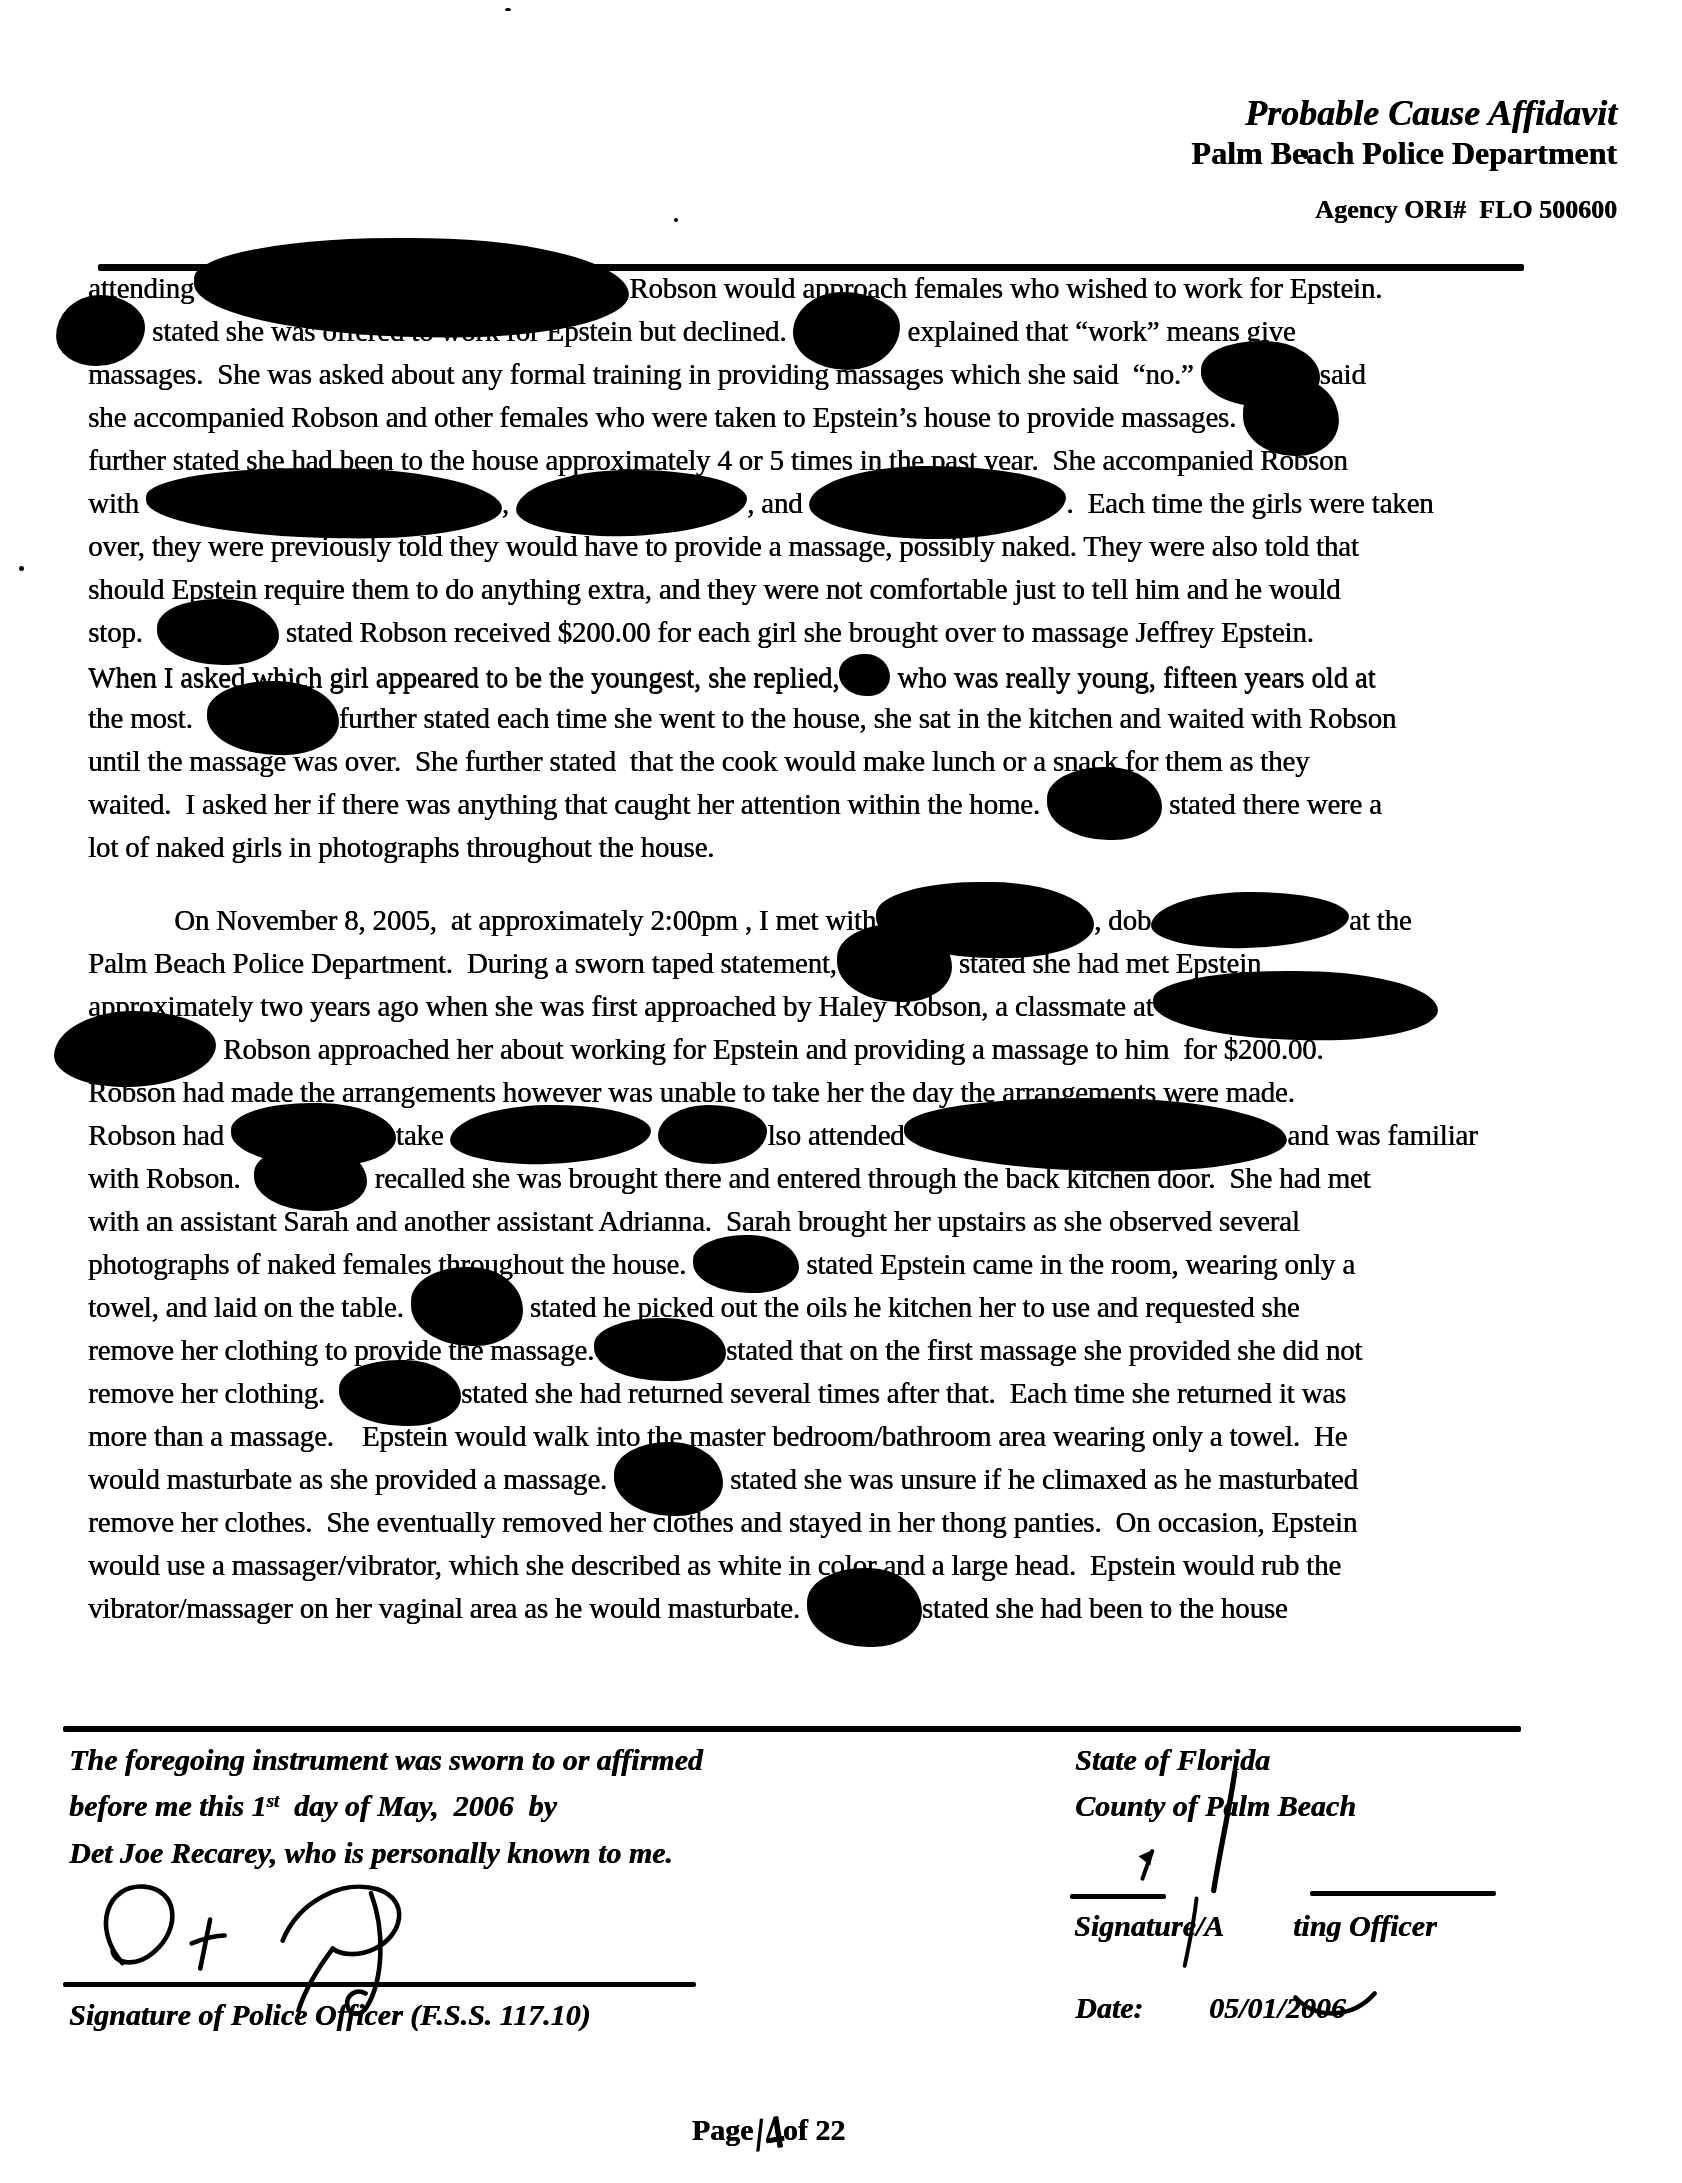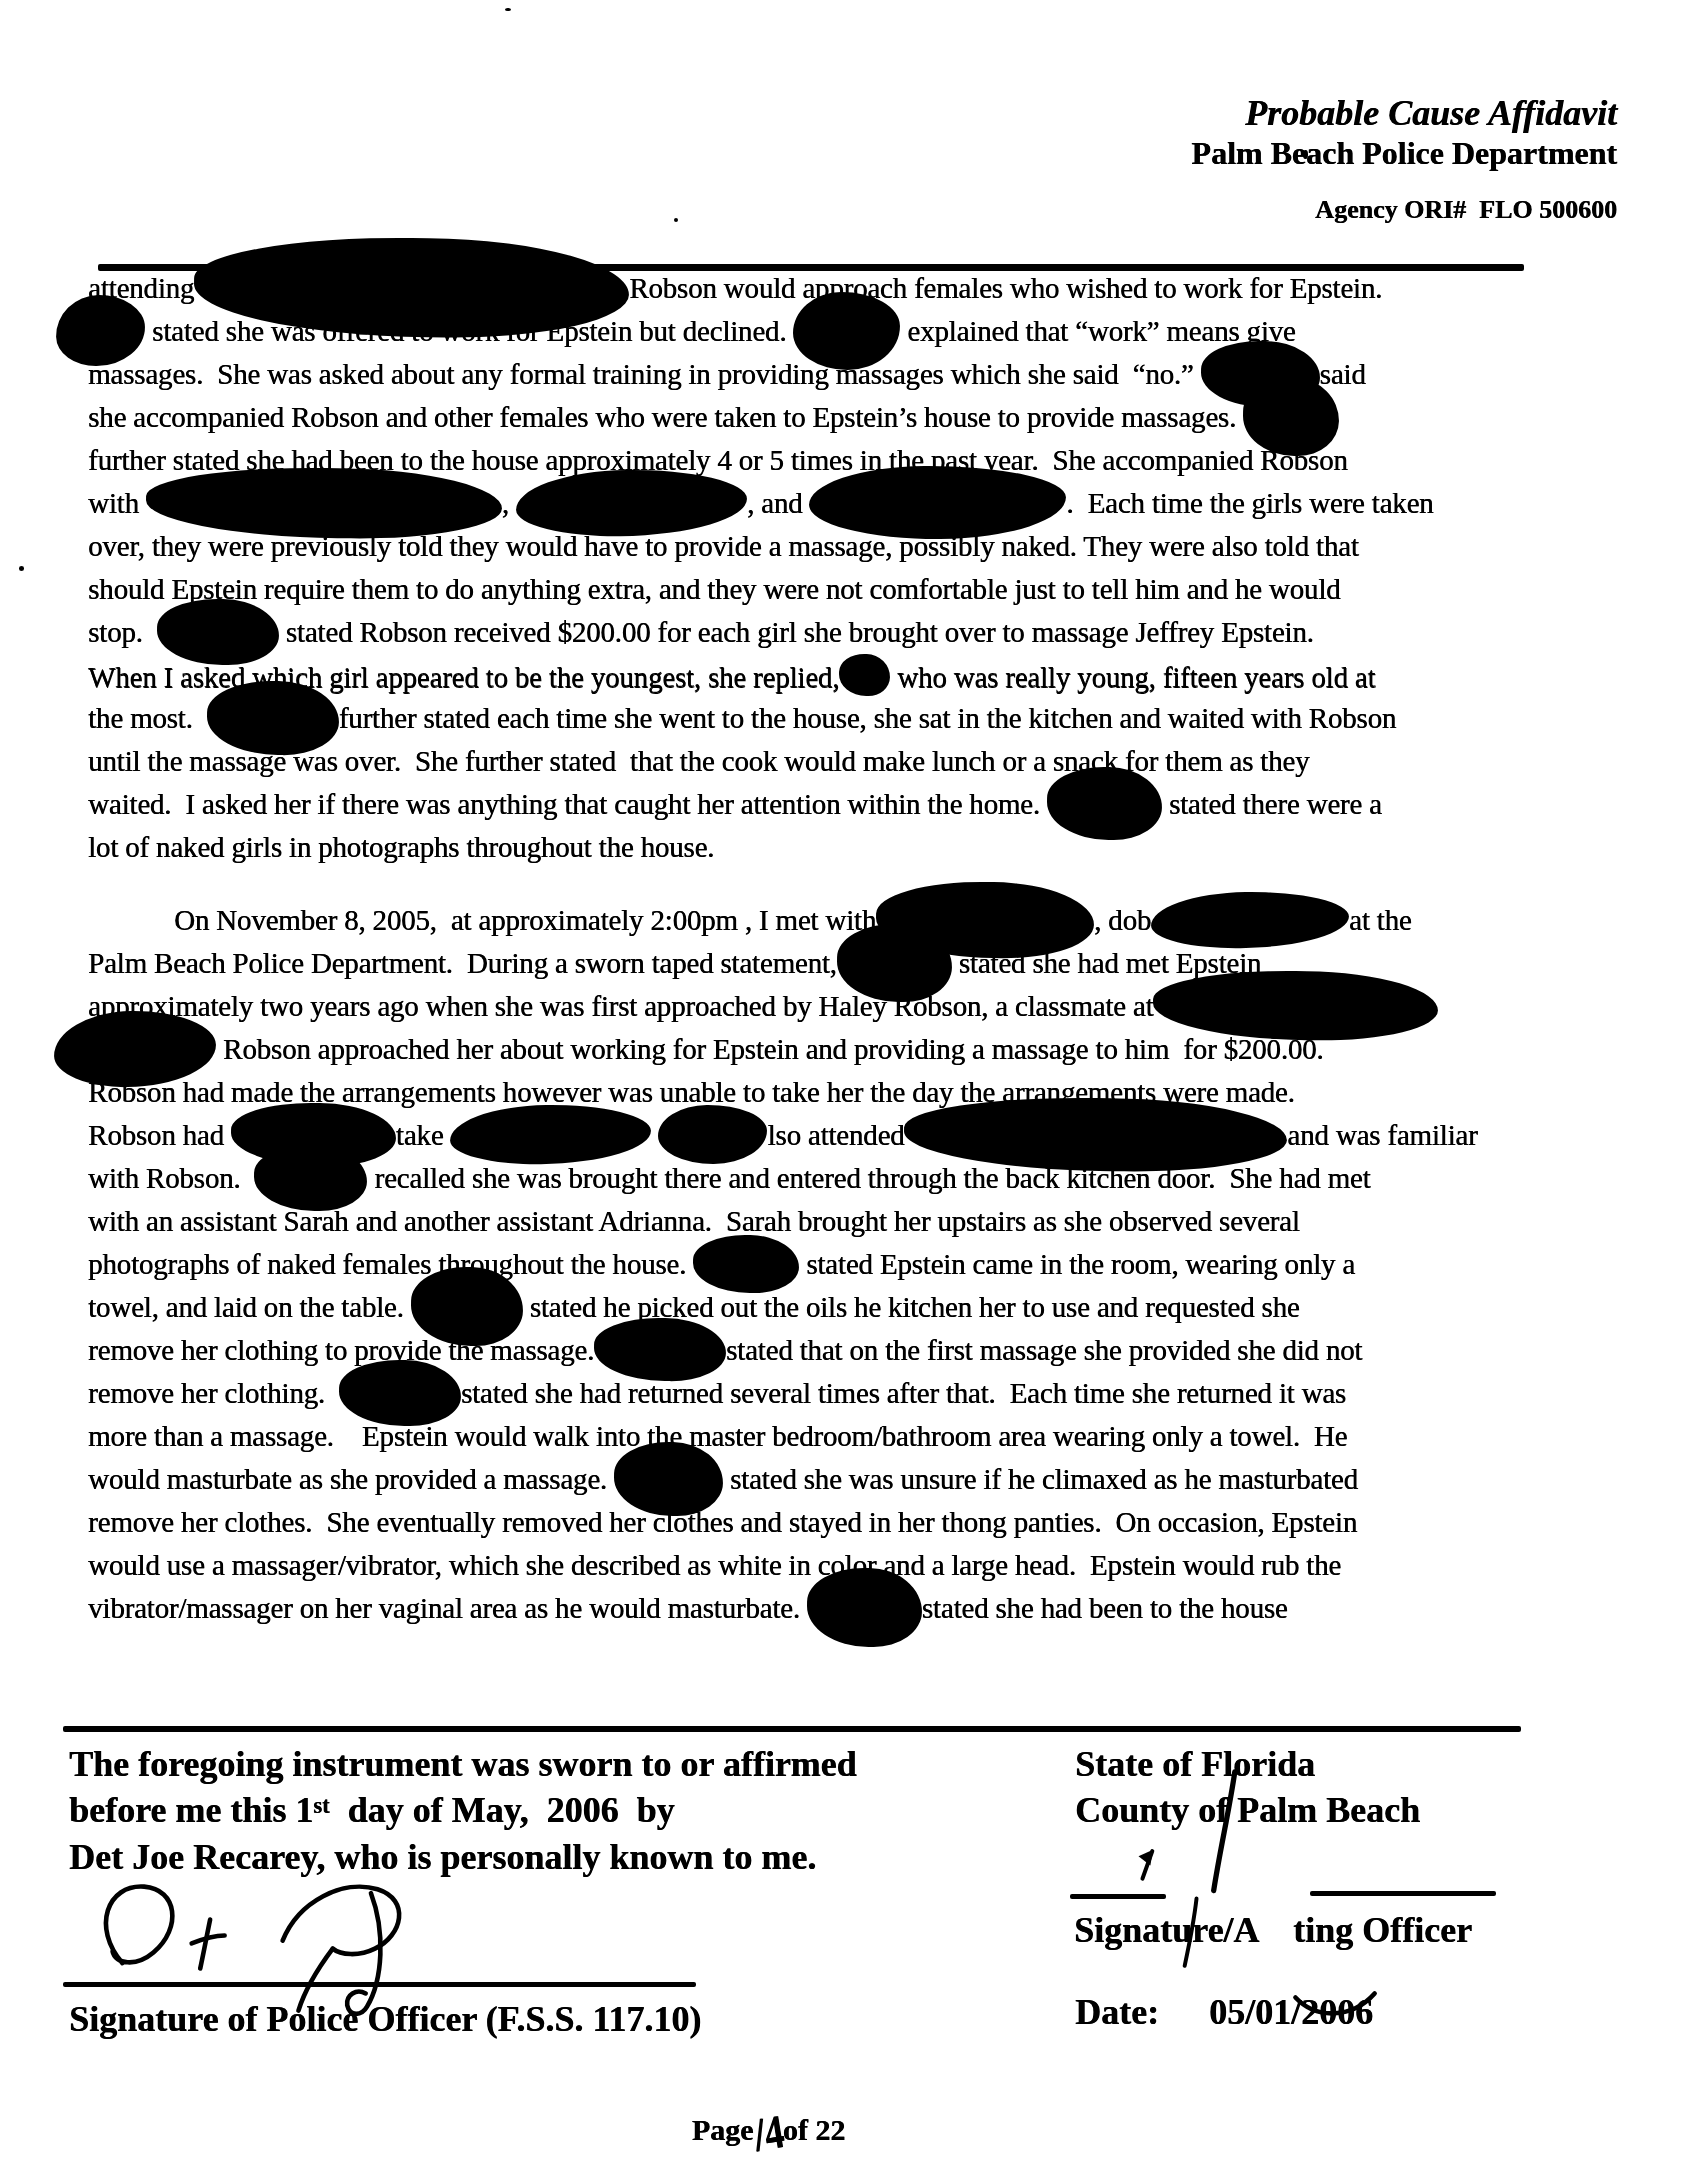"The foregoing instrument was sworn" .fline { font-size: 36px -> 30px; font-style: none -> italic }
